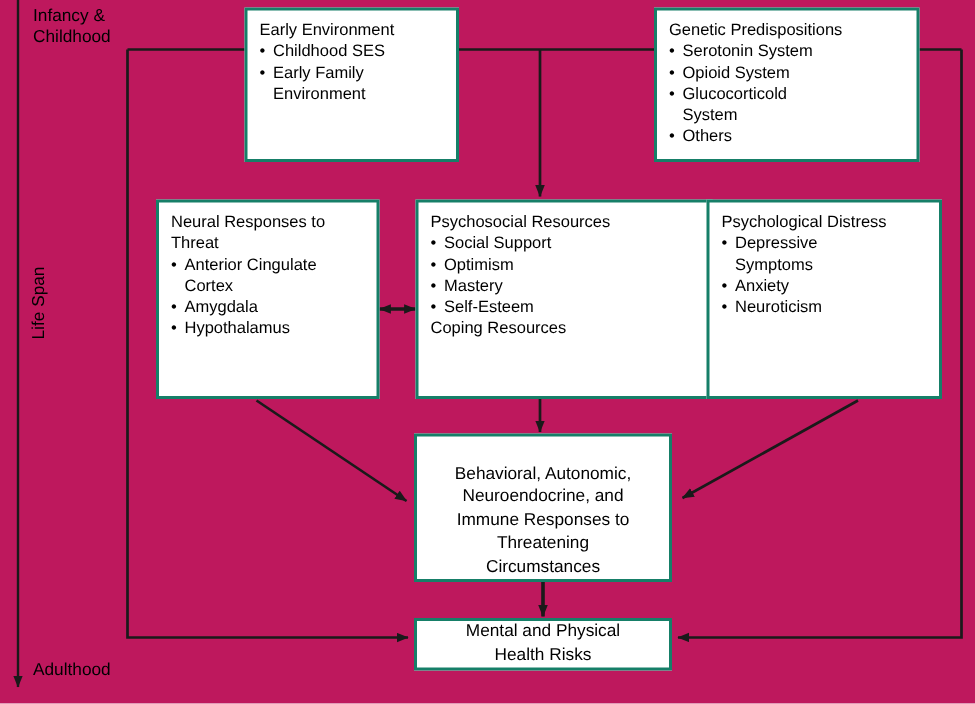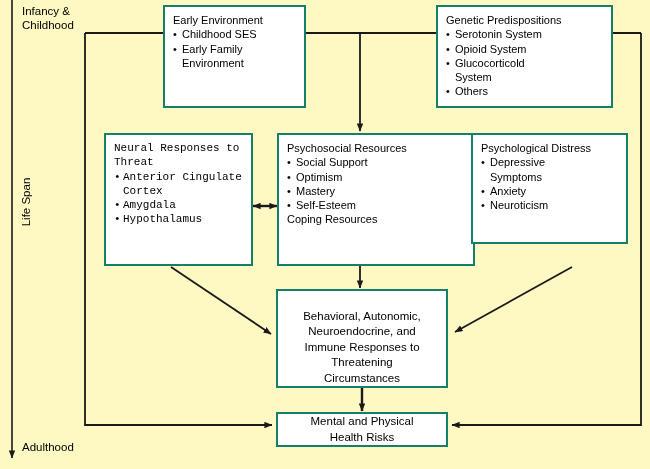"Infancy &" #canvas { background: #fef9c3 -> #be185d }
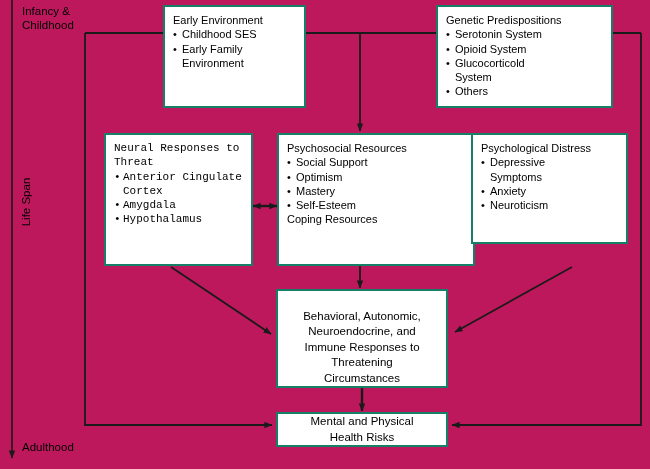"Neural Responses to" div.node { font-family: Liberation Mono, monospace -> none }
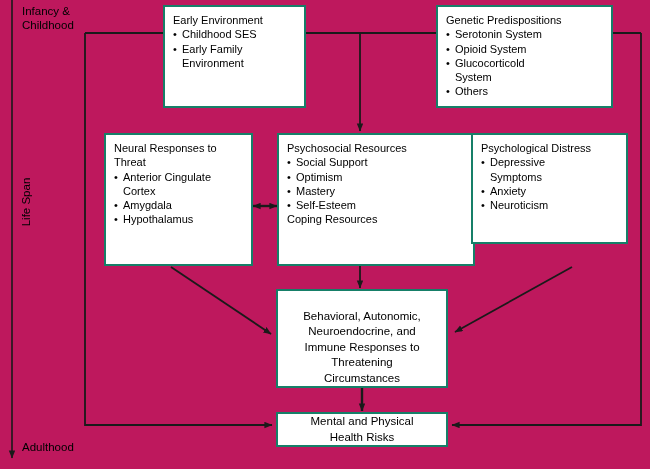"Psychological Distress" div.node { height: 111px -> 133px }
